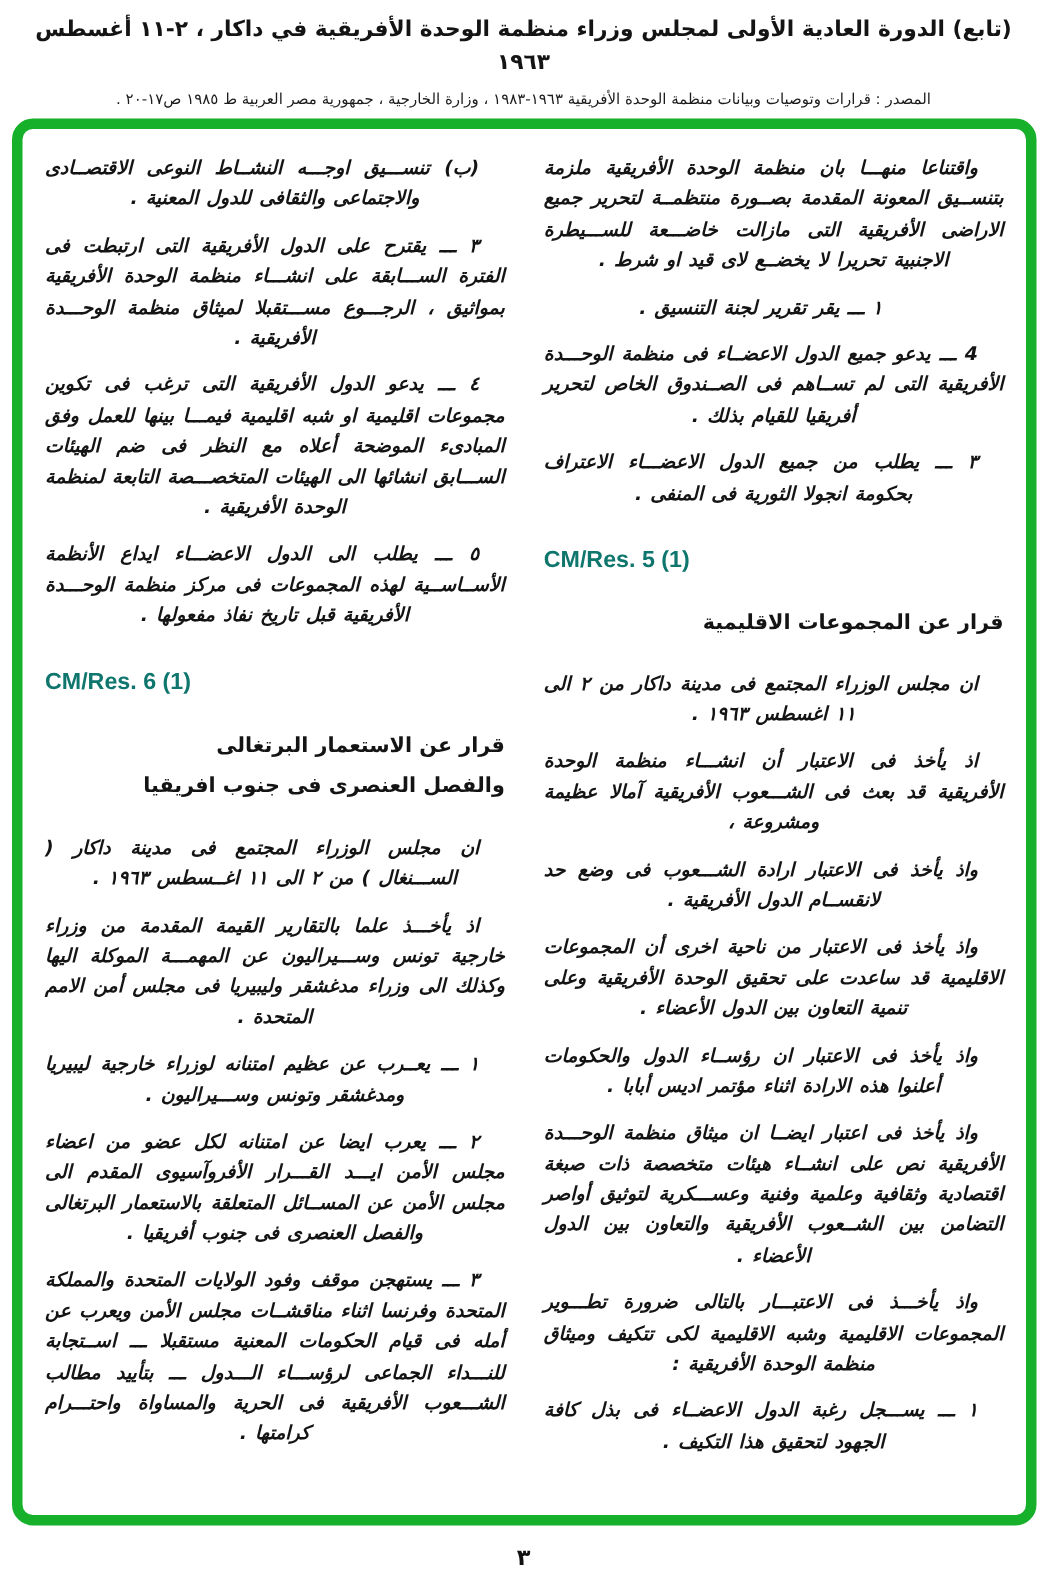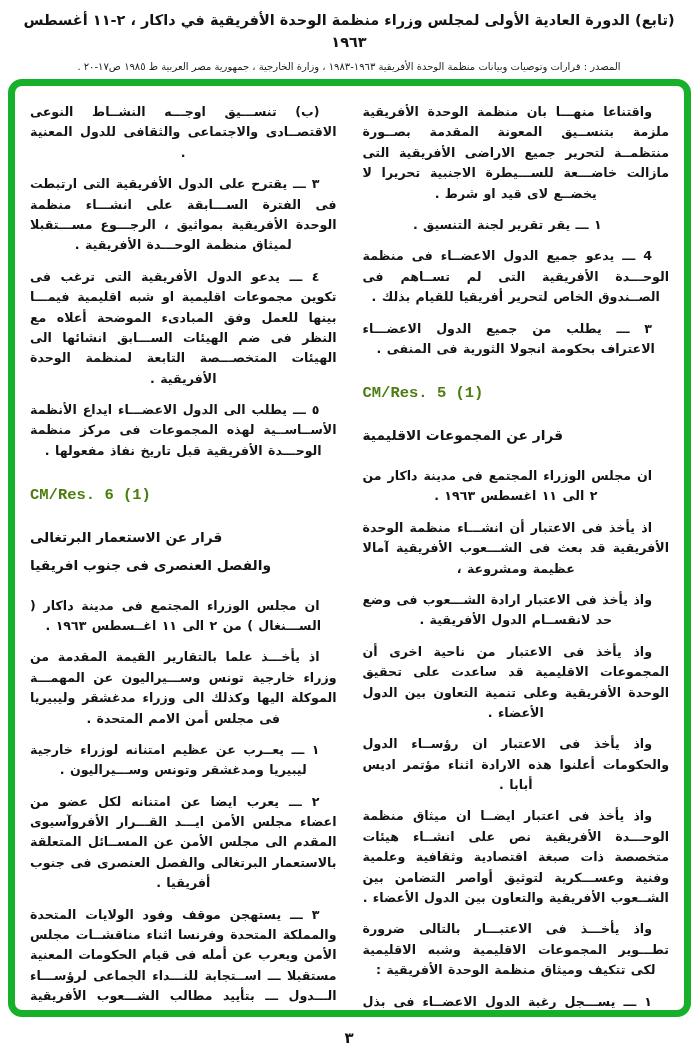"(ب) تنســـيق اوجـــه النشــاط النوعى" .para { font-style: none -> italic }
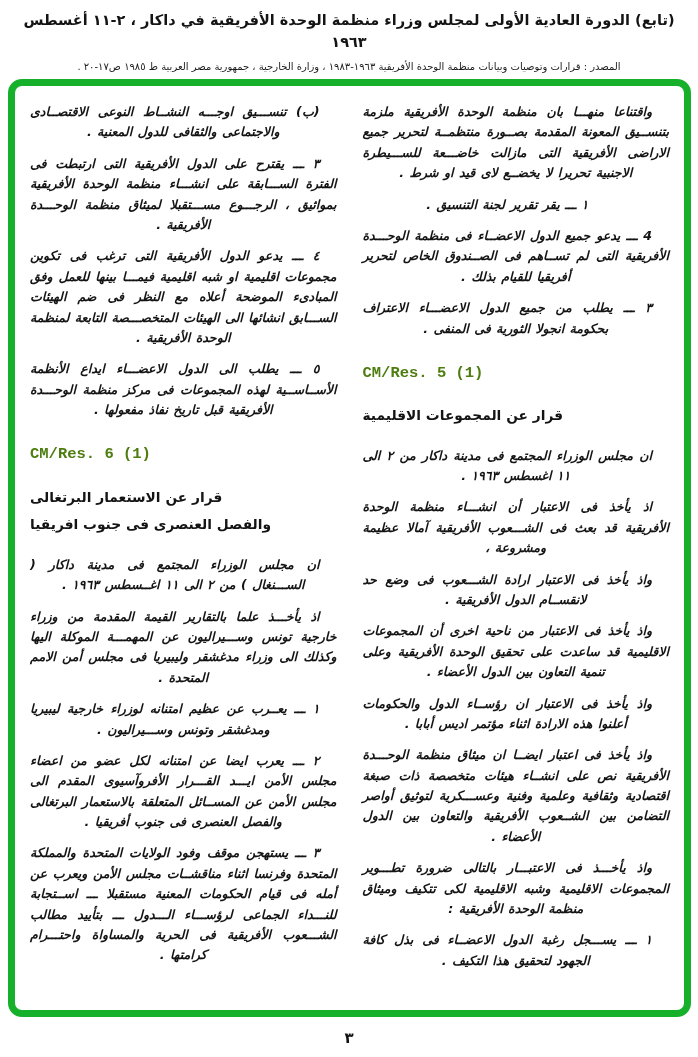"CM/Res. 5 (1)" .res-label { color: #4d7c0f -> #0f766e; font-family: Liberation Mono, monospace -> Liberation Sans, sans-serif }
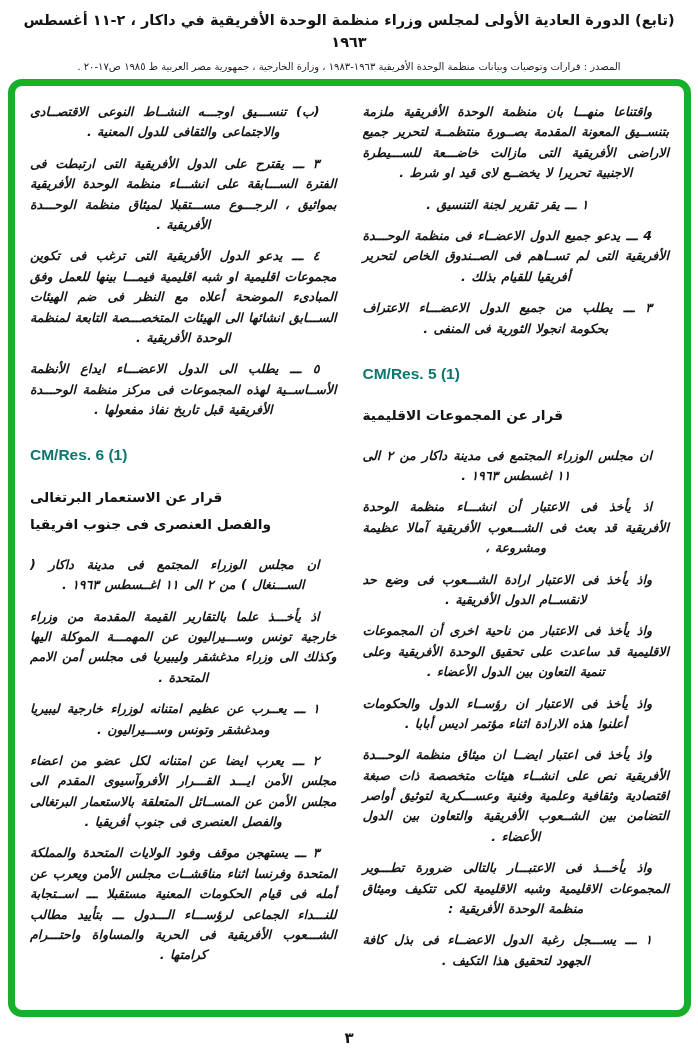"قرار عن المجموعات الاقليمية" .res-heading { text-align: left -> right }
